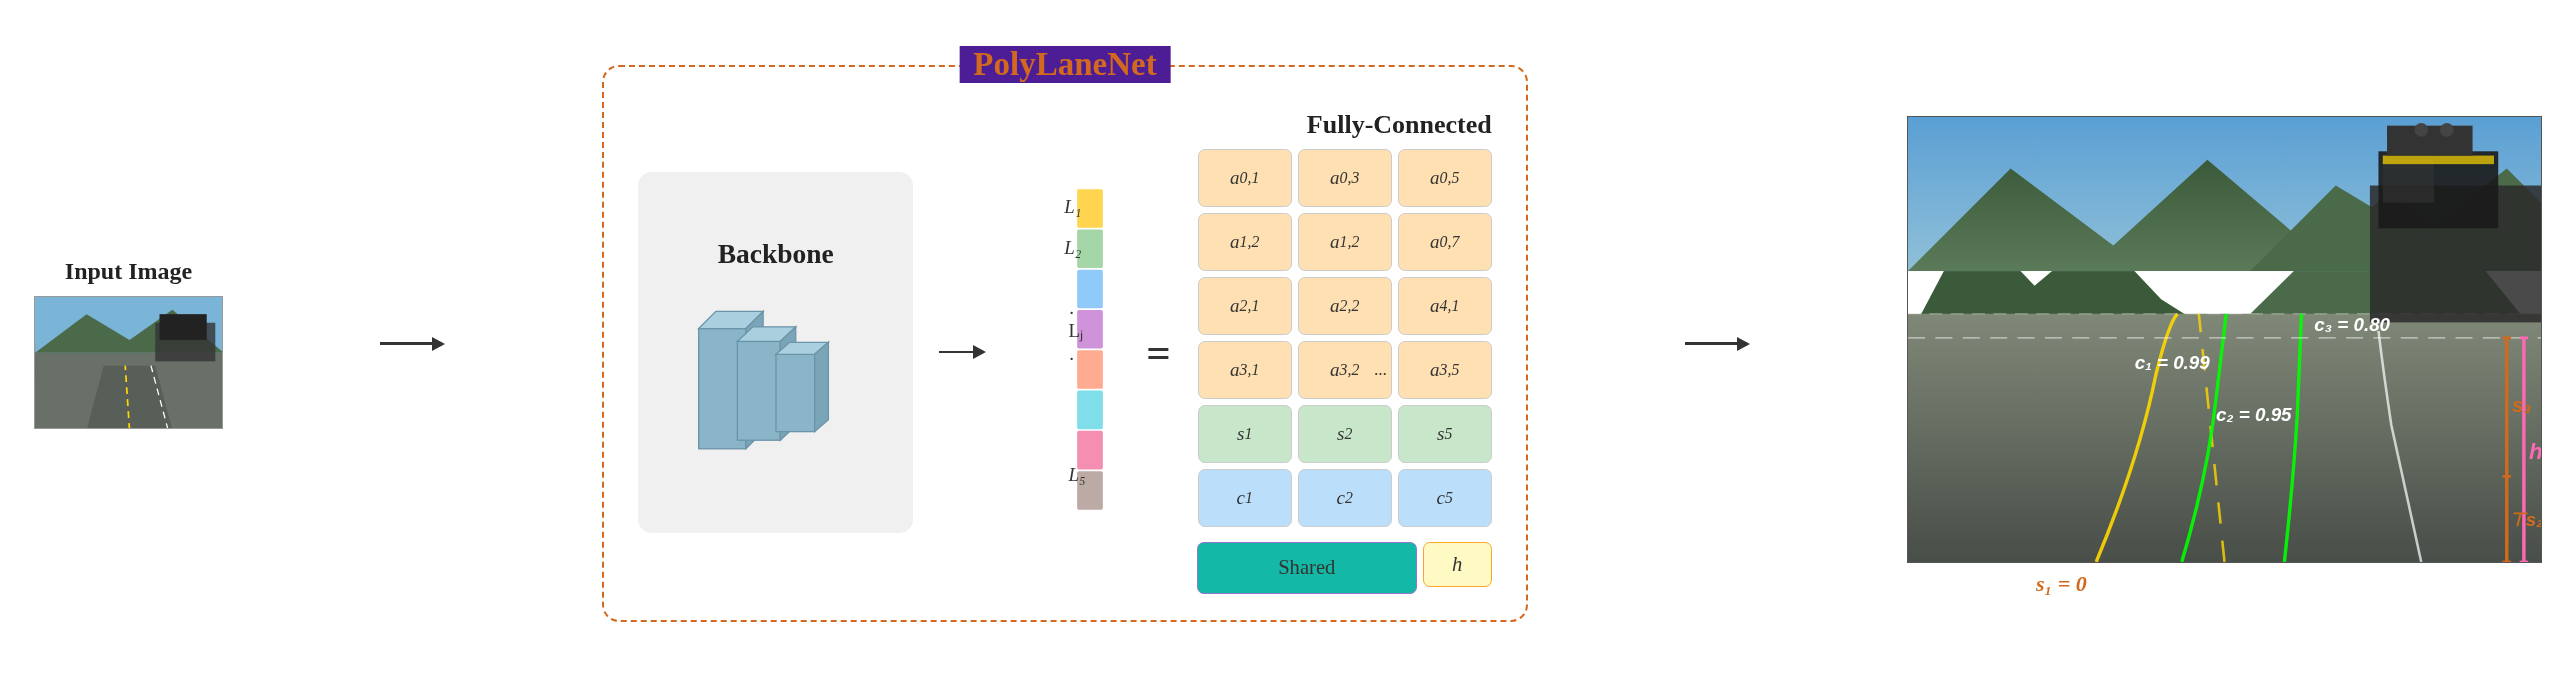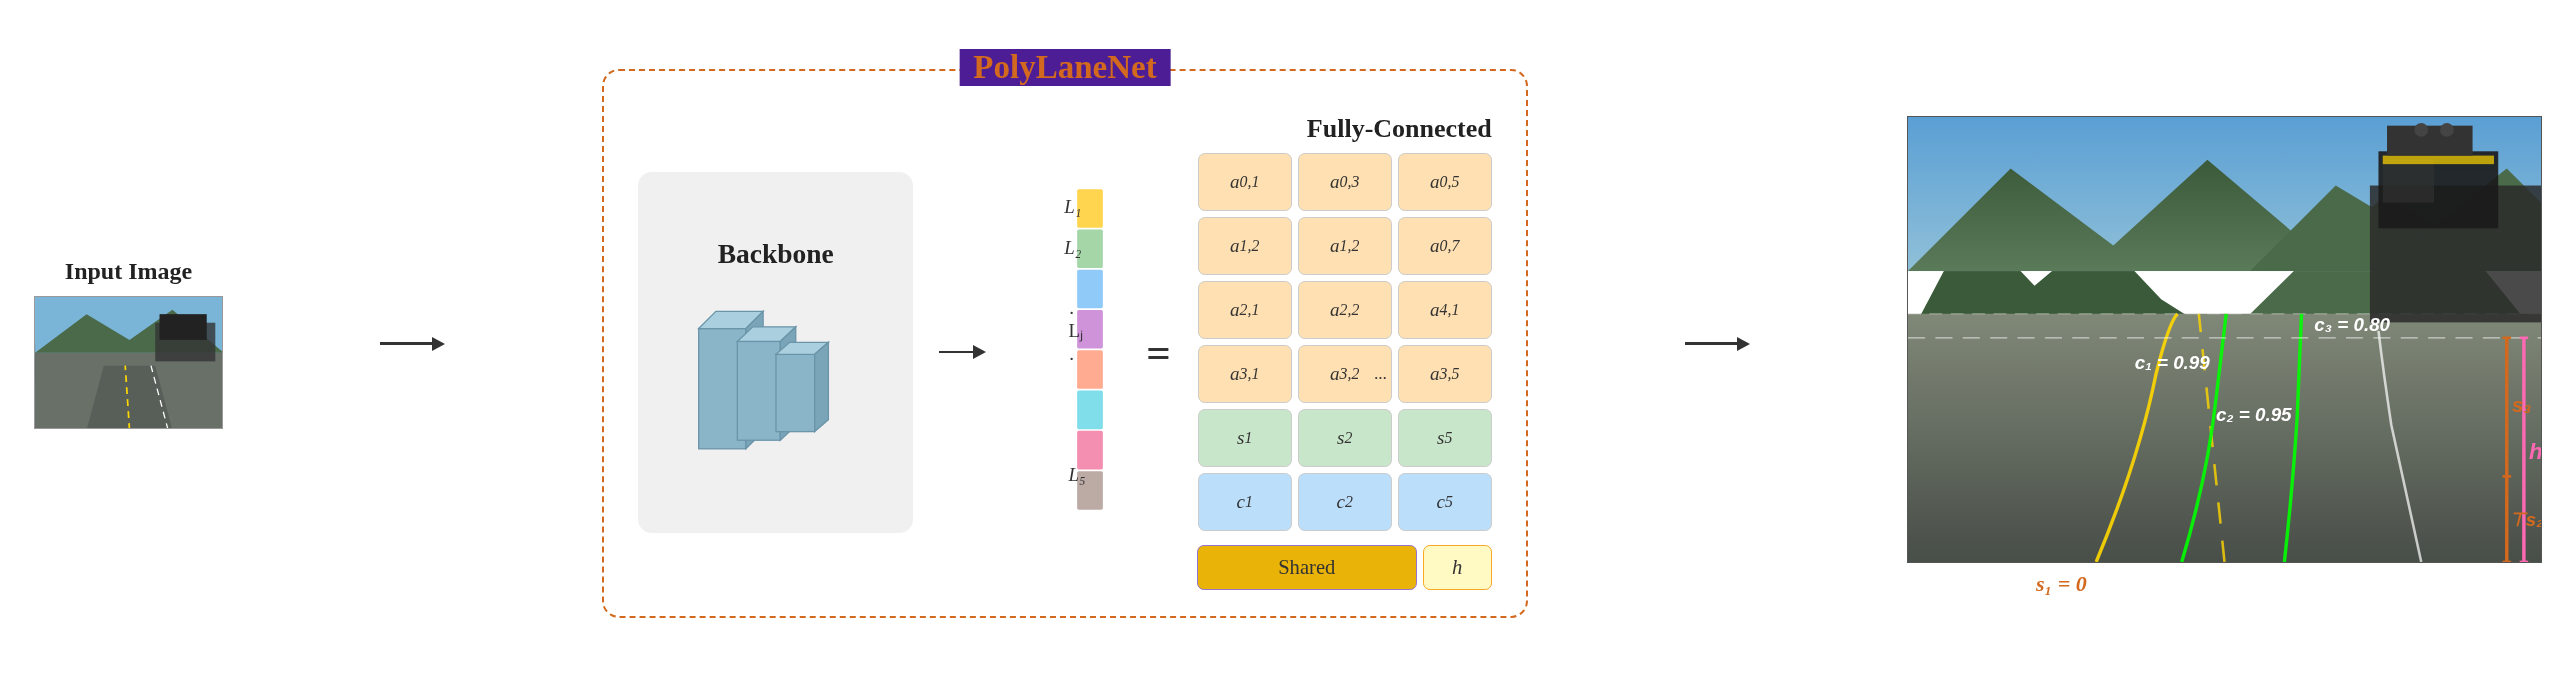"Shared" .shared-cell { background: #eab308 -> #14b8a6; height: 45px -> 52px }
